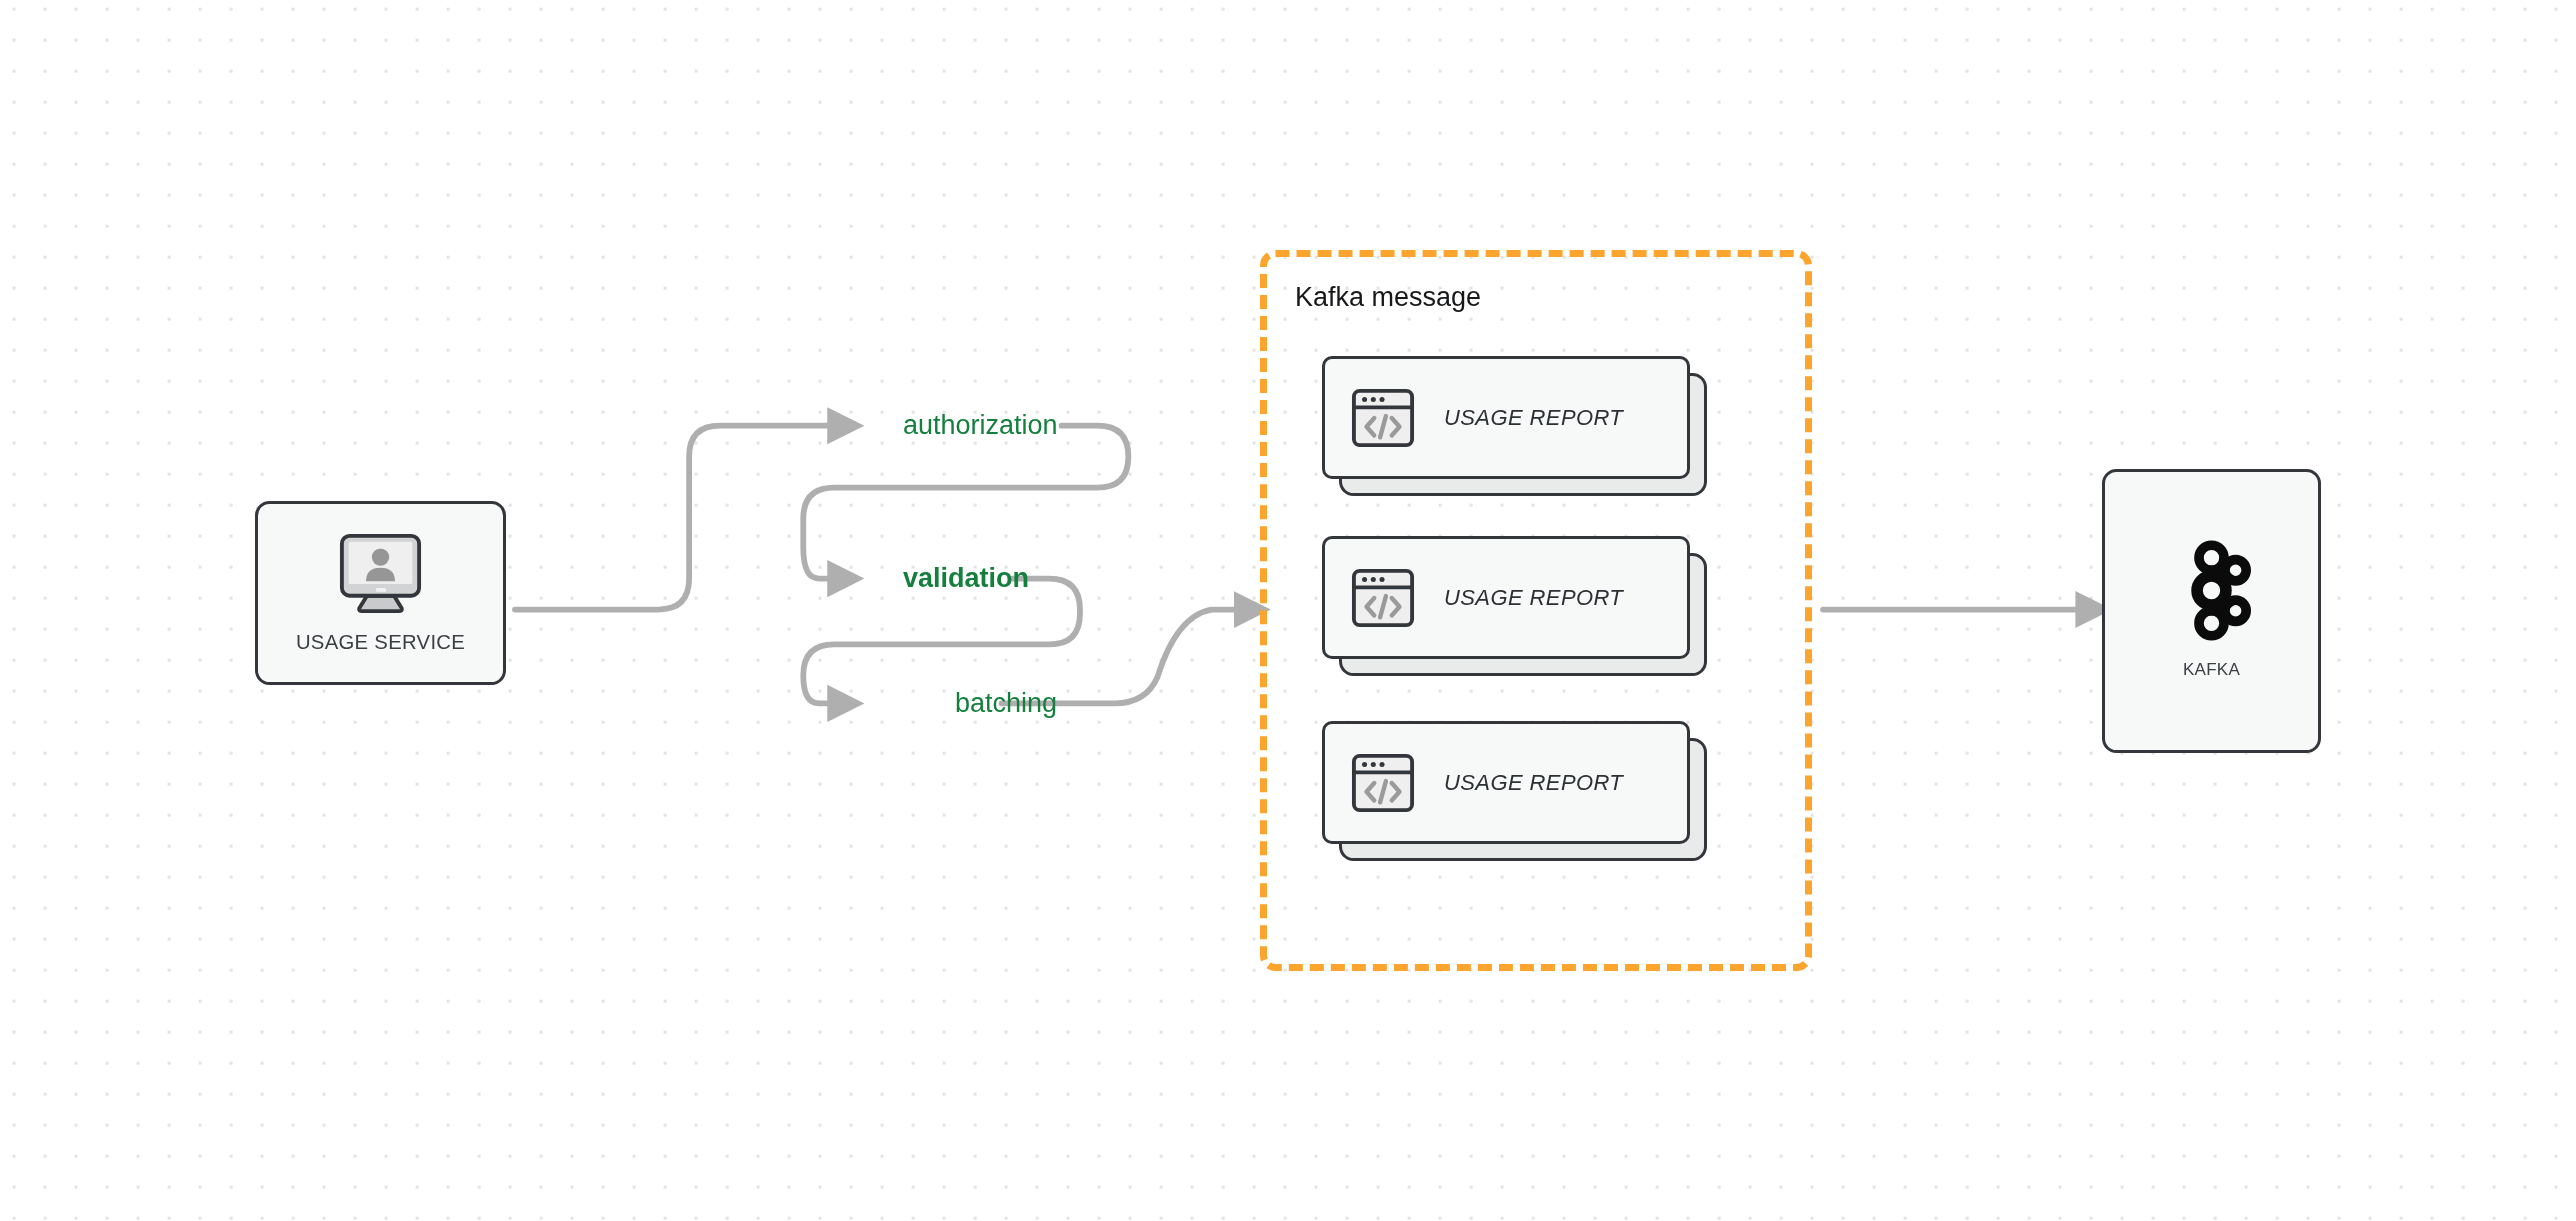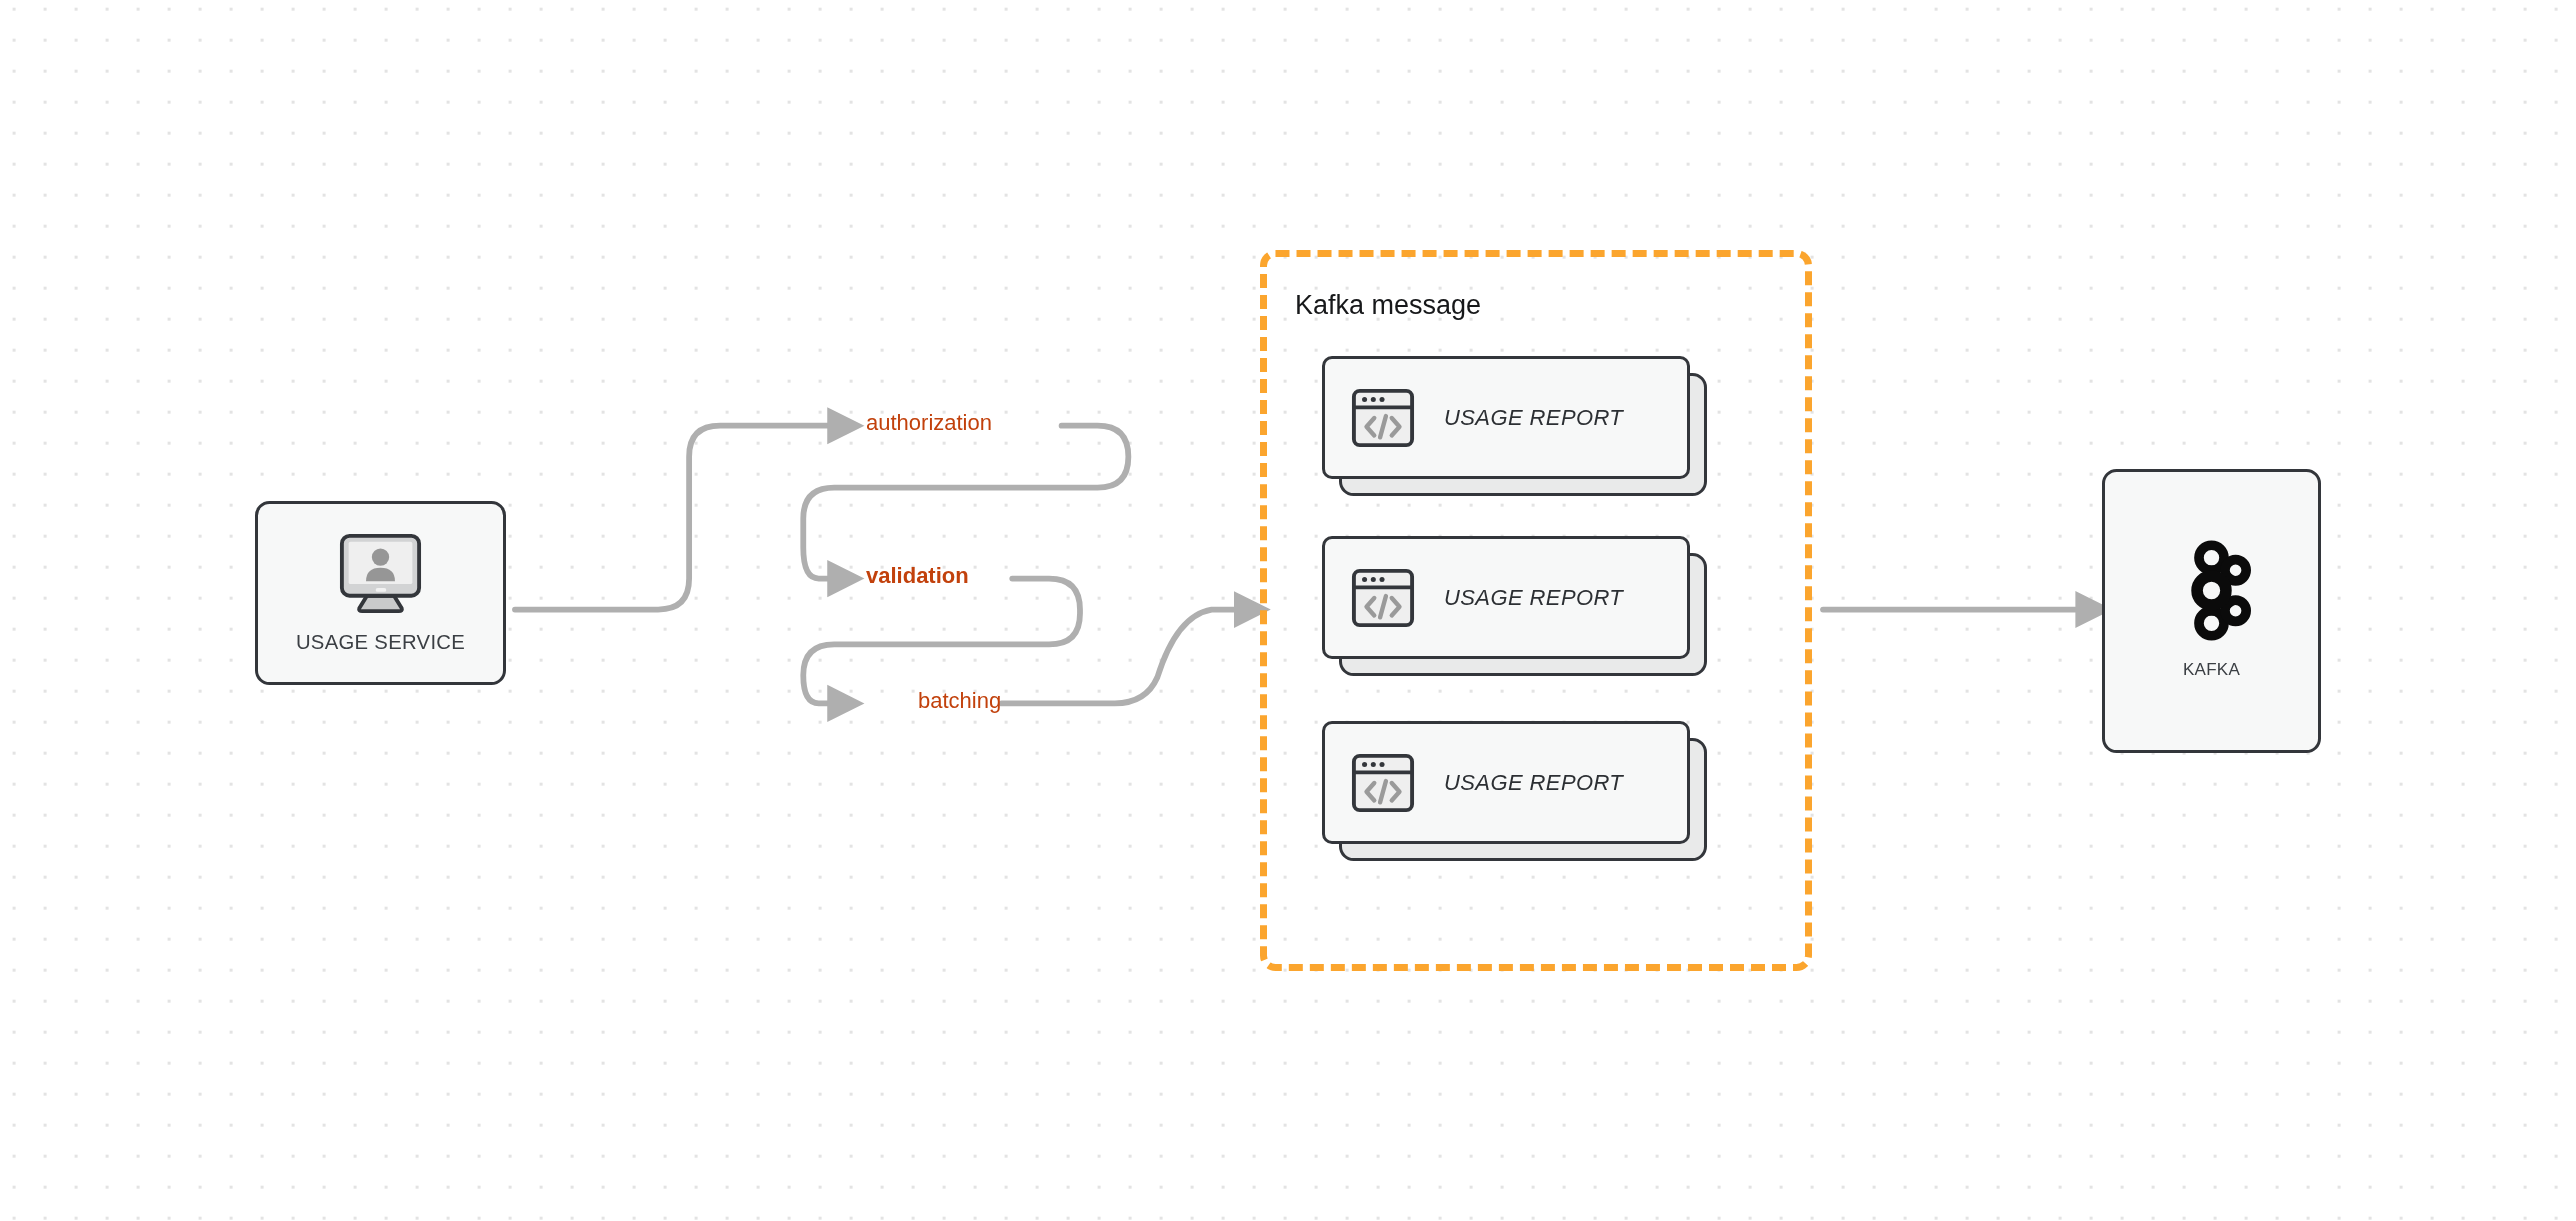"Kafka message" #kafka-message-title { top: 292px -> 284px }
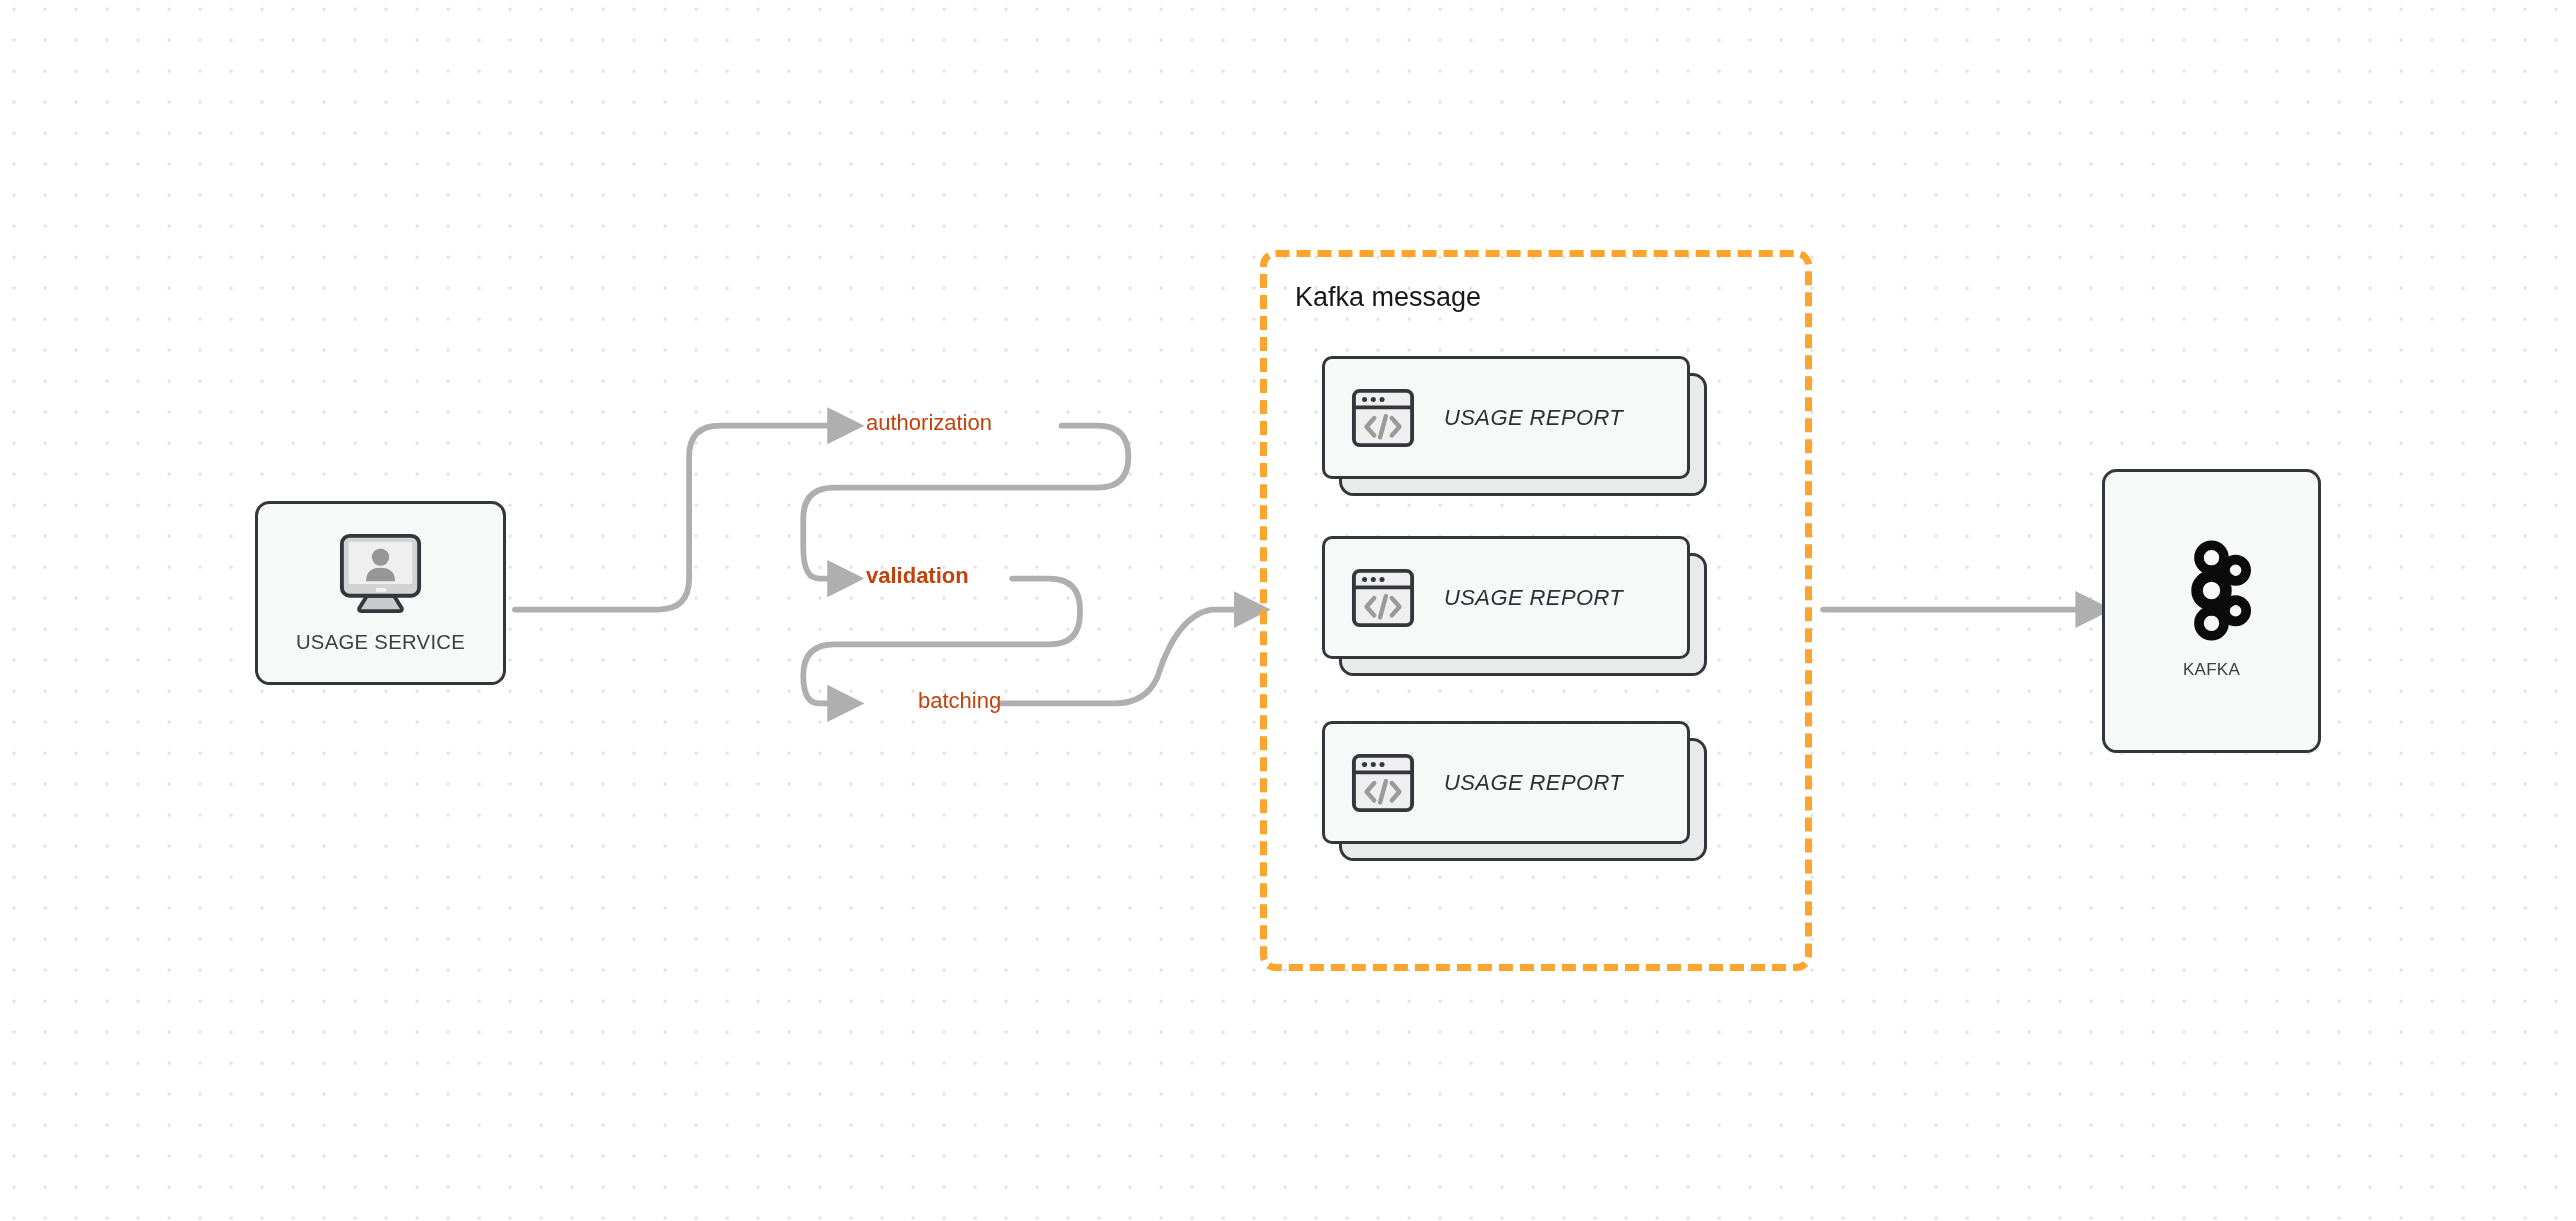"authorization" .step-label { color: #c2410c -> #15803d; font-size: 22px -> 27px; margin-left: none -> 37px }
